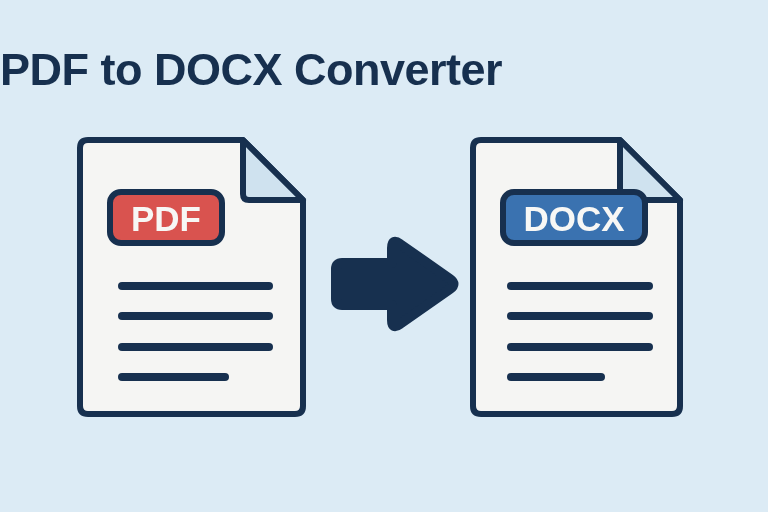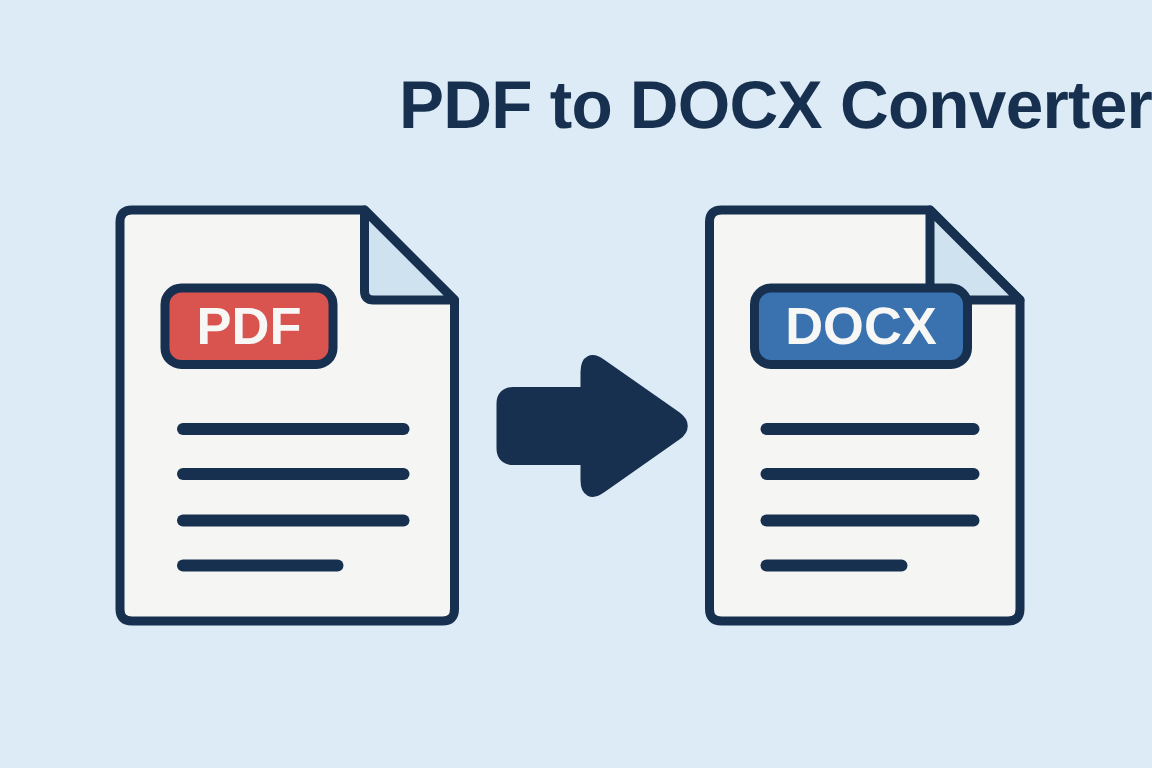"PDF to DOCX Converter" #title { text-align: right -> left }
